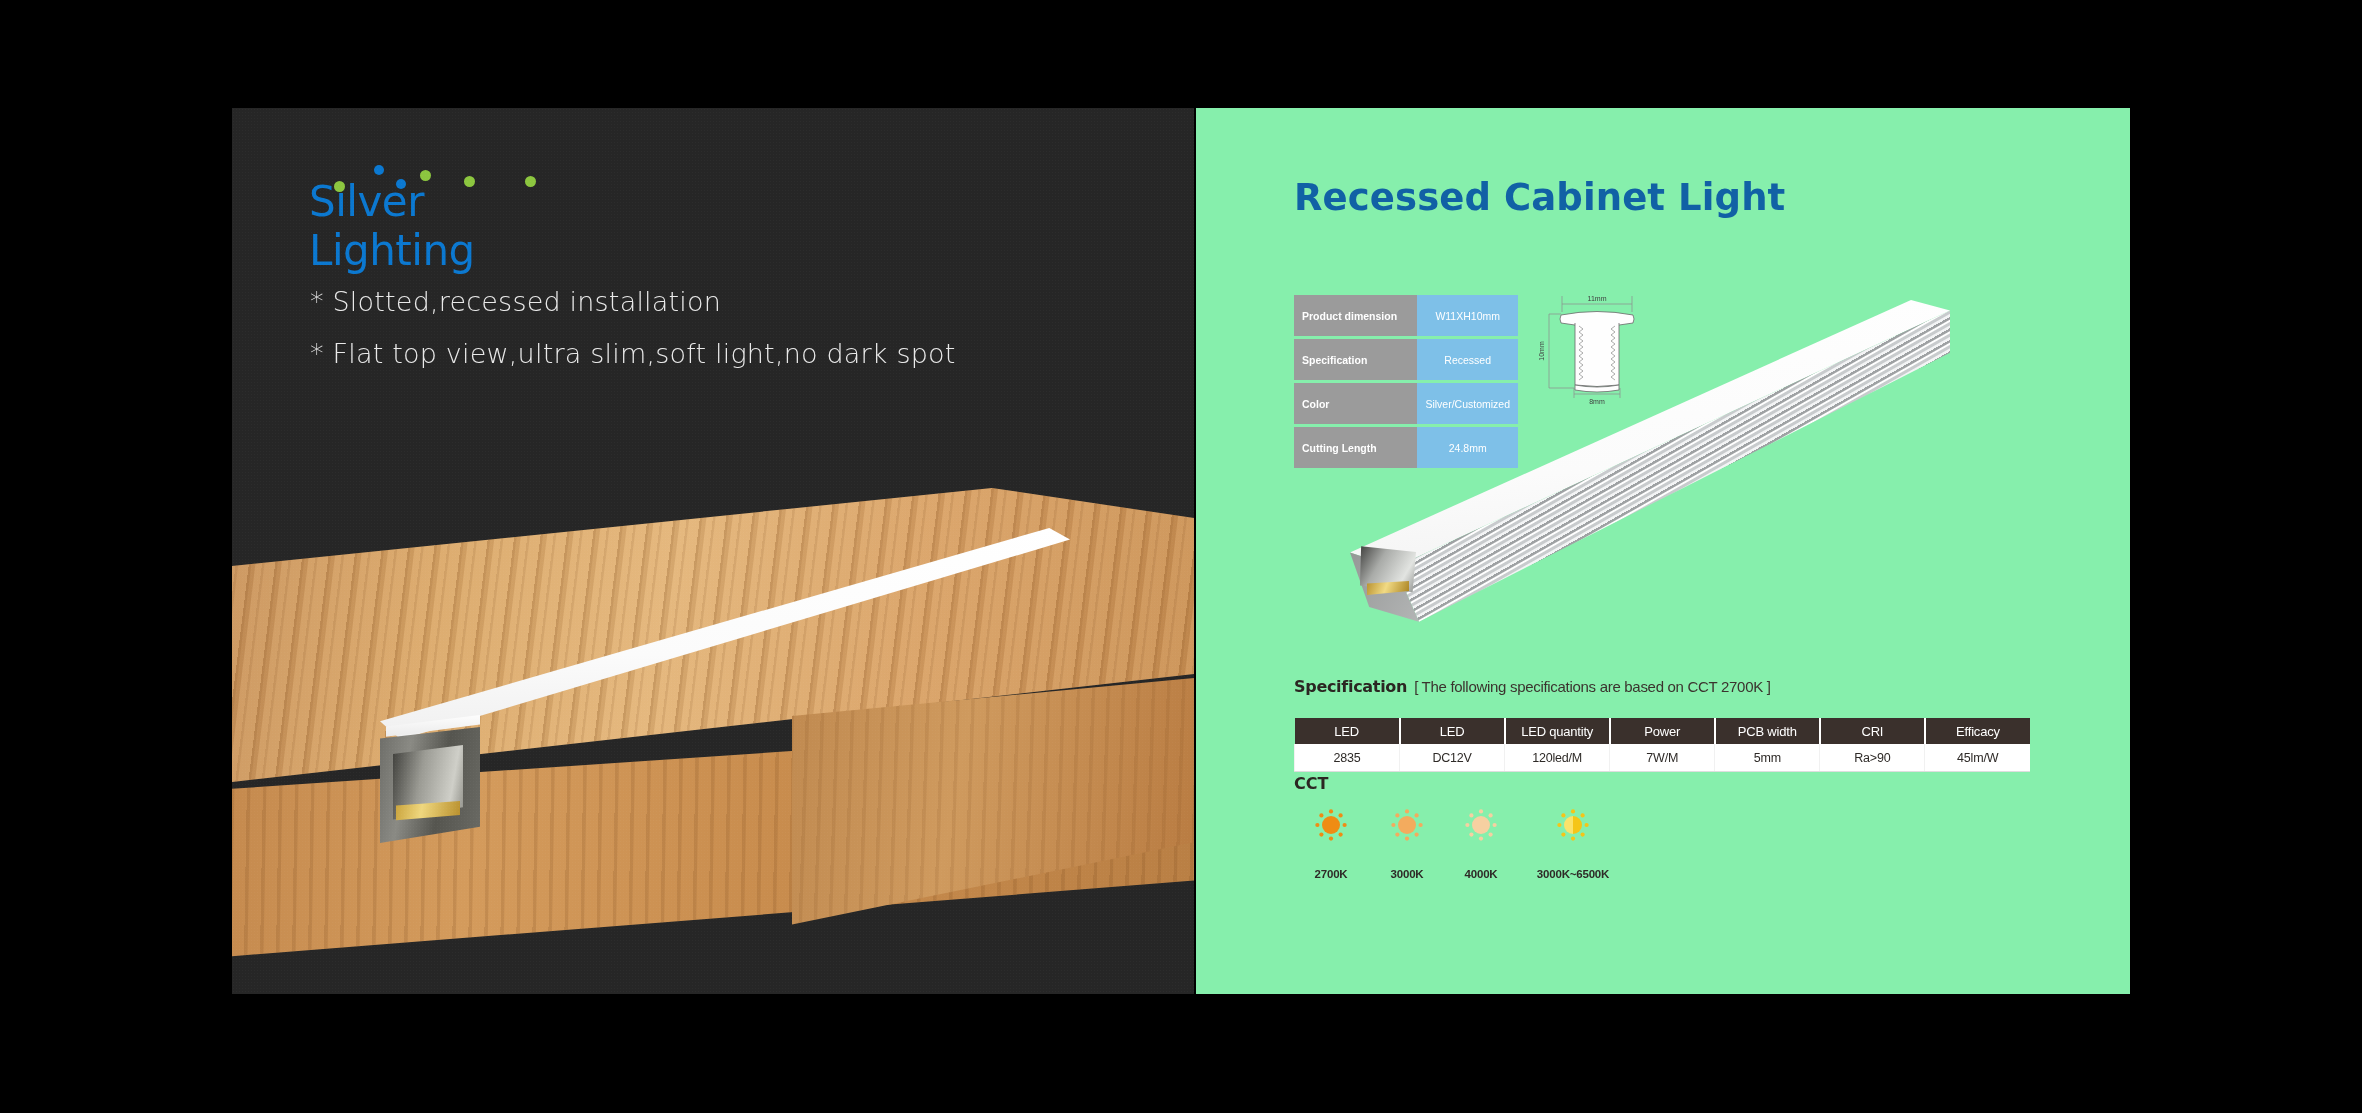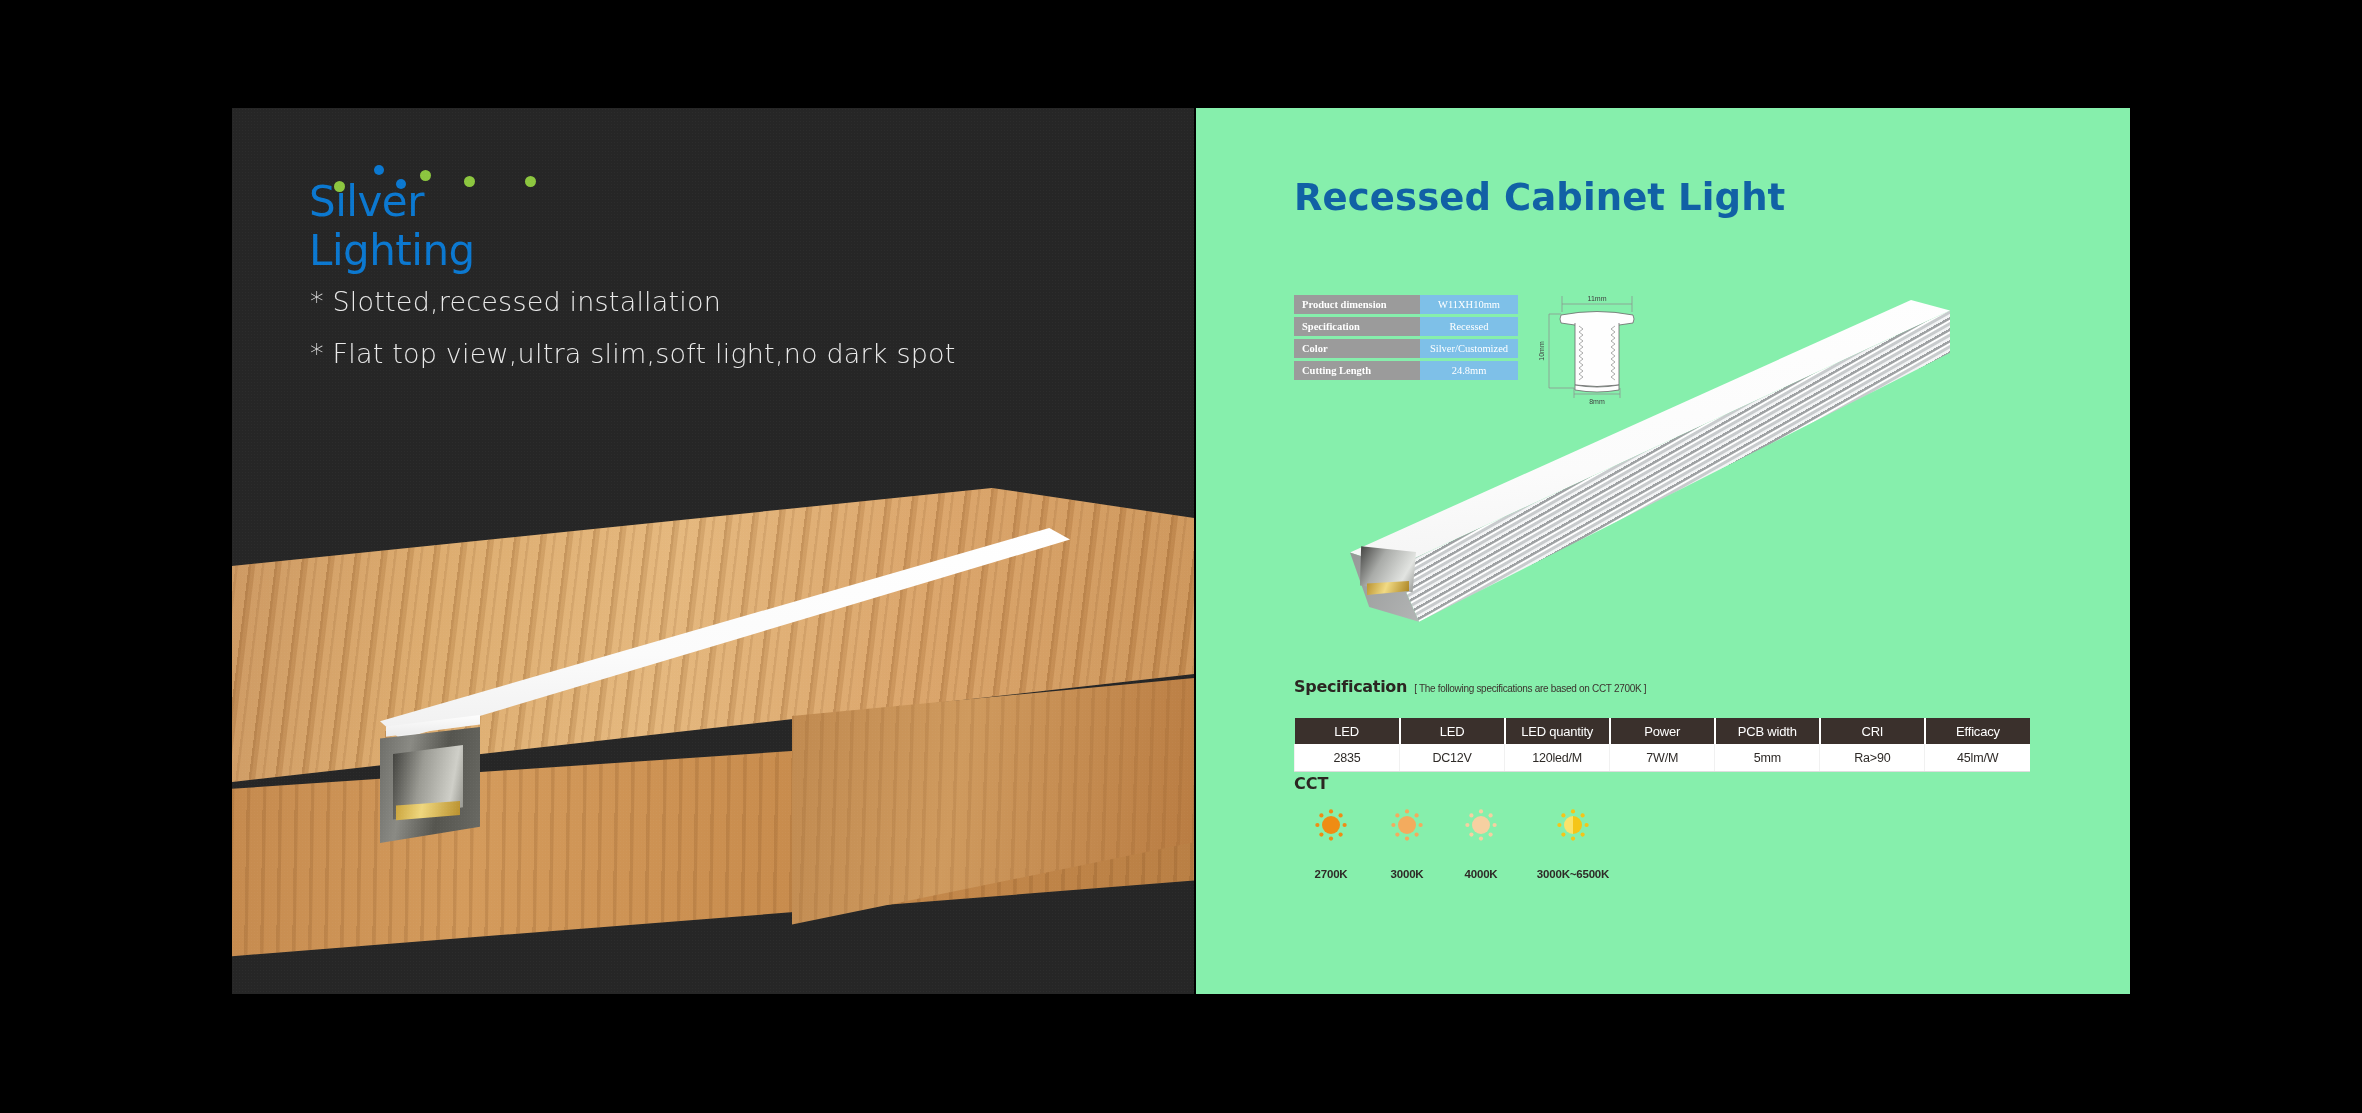"Product dimension" .dim-table td { font-family: Liberation Serif, serif -> none; height: 19px -> 25px; padding: 0 8px -> 8px 8px }
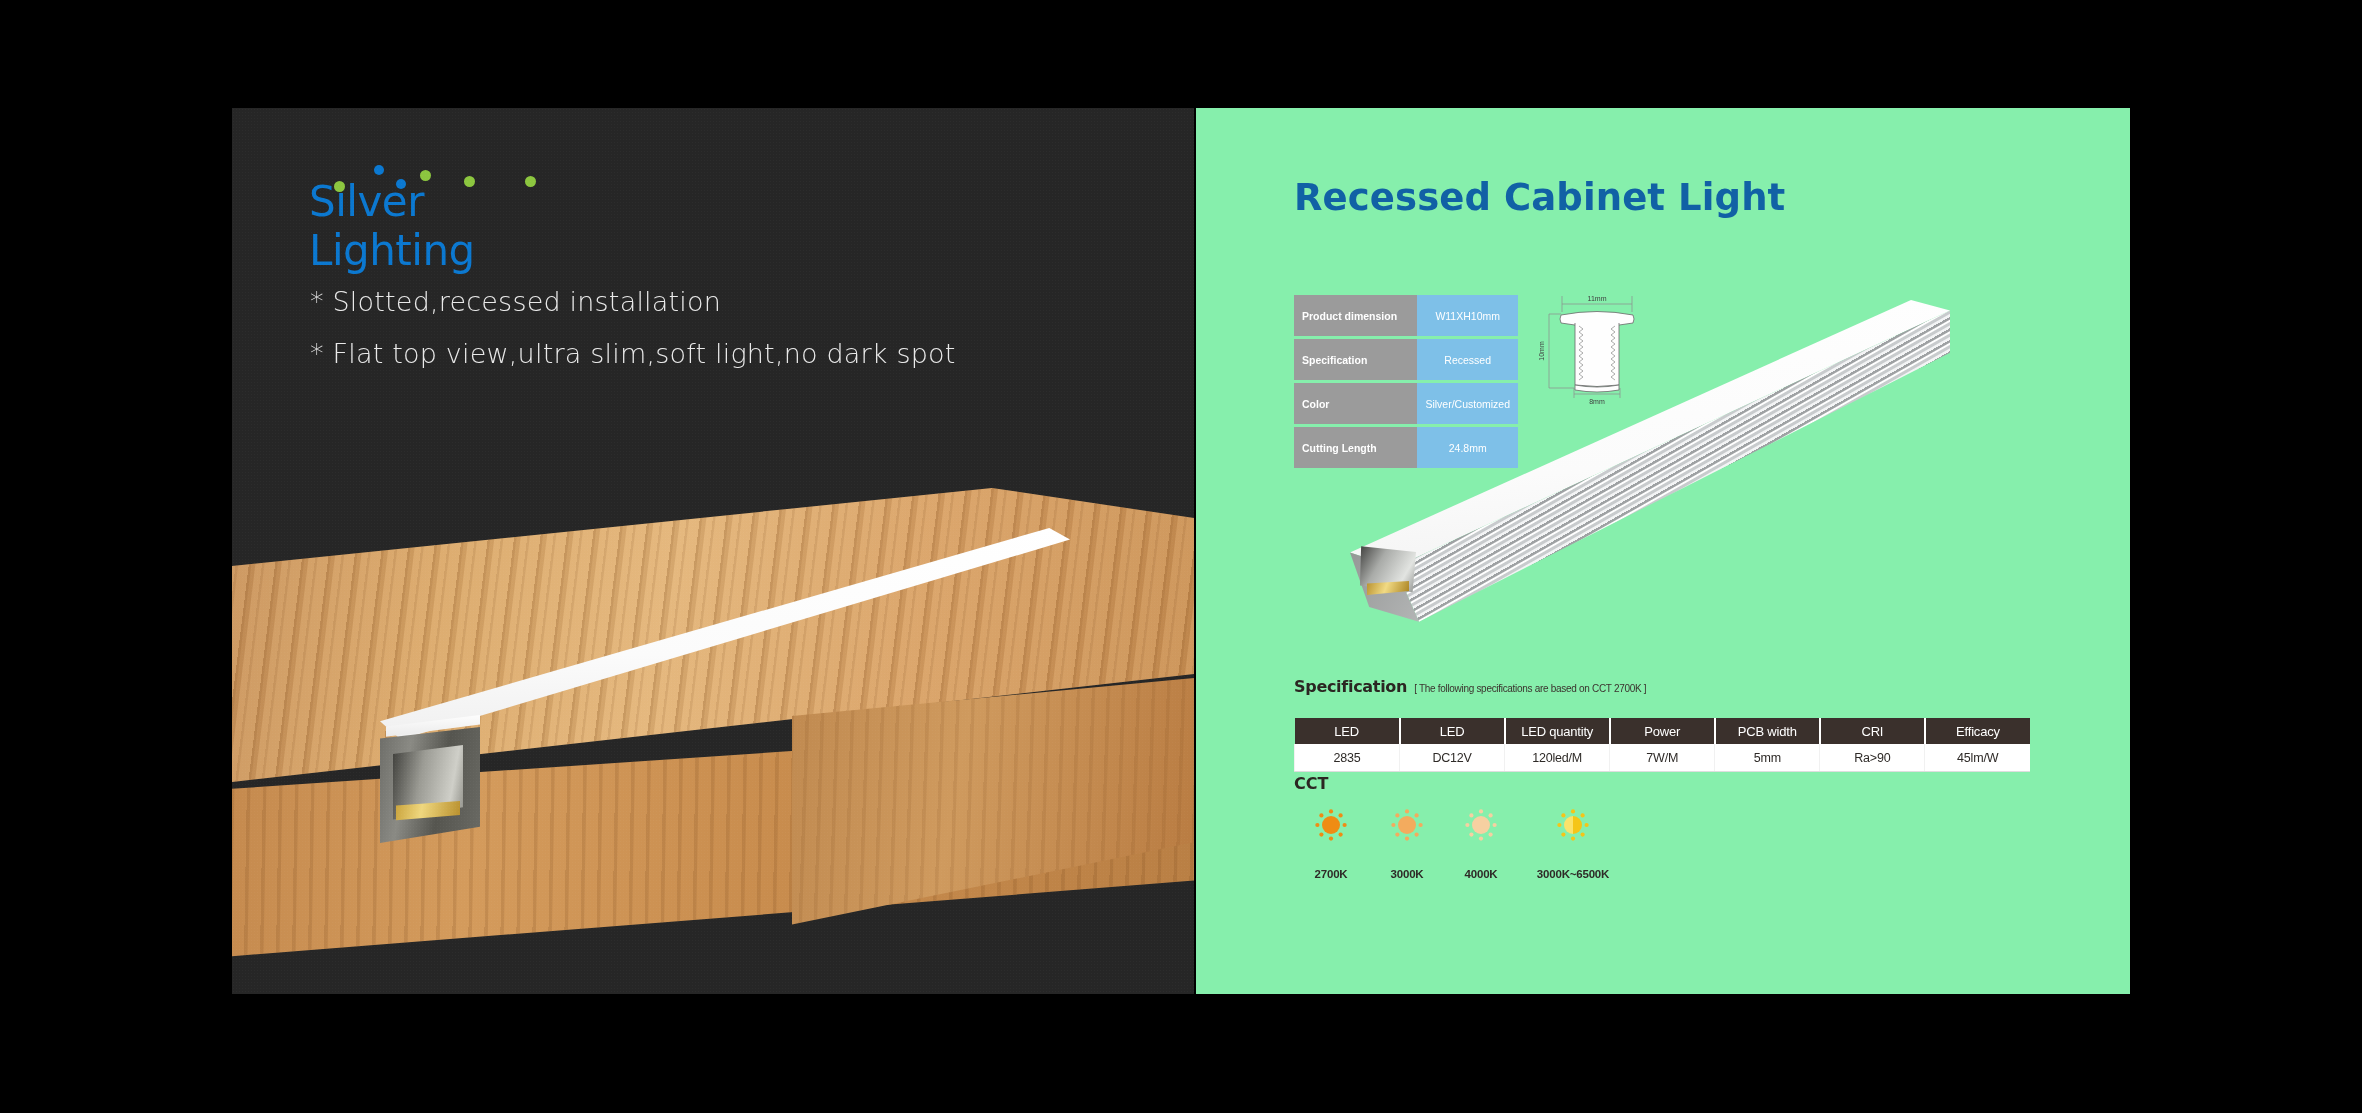"[ The following specifications are" .spec-head .sub { font-size: 10px -> 15px }
